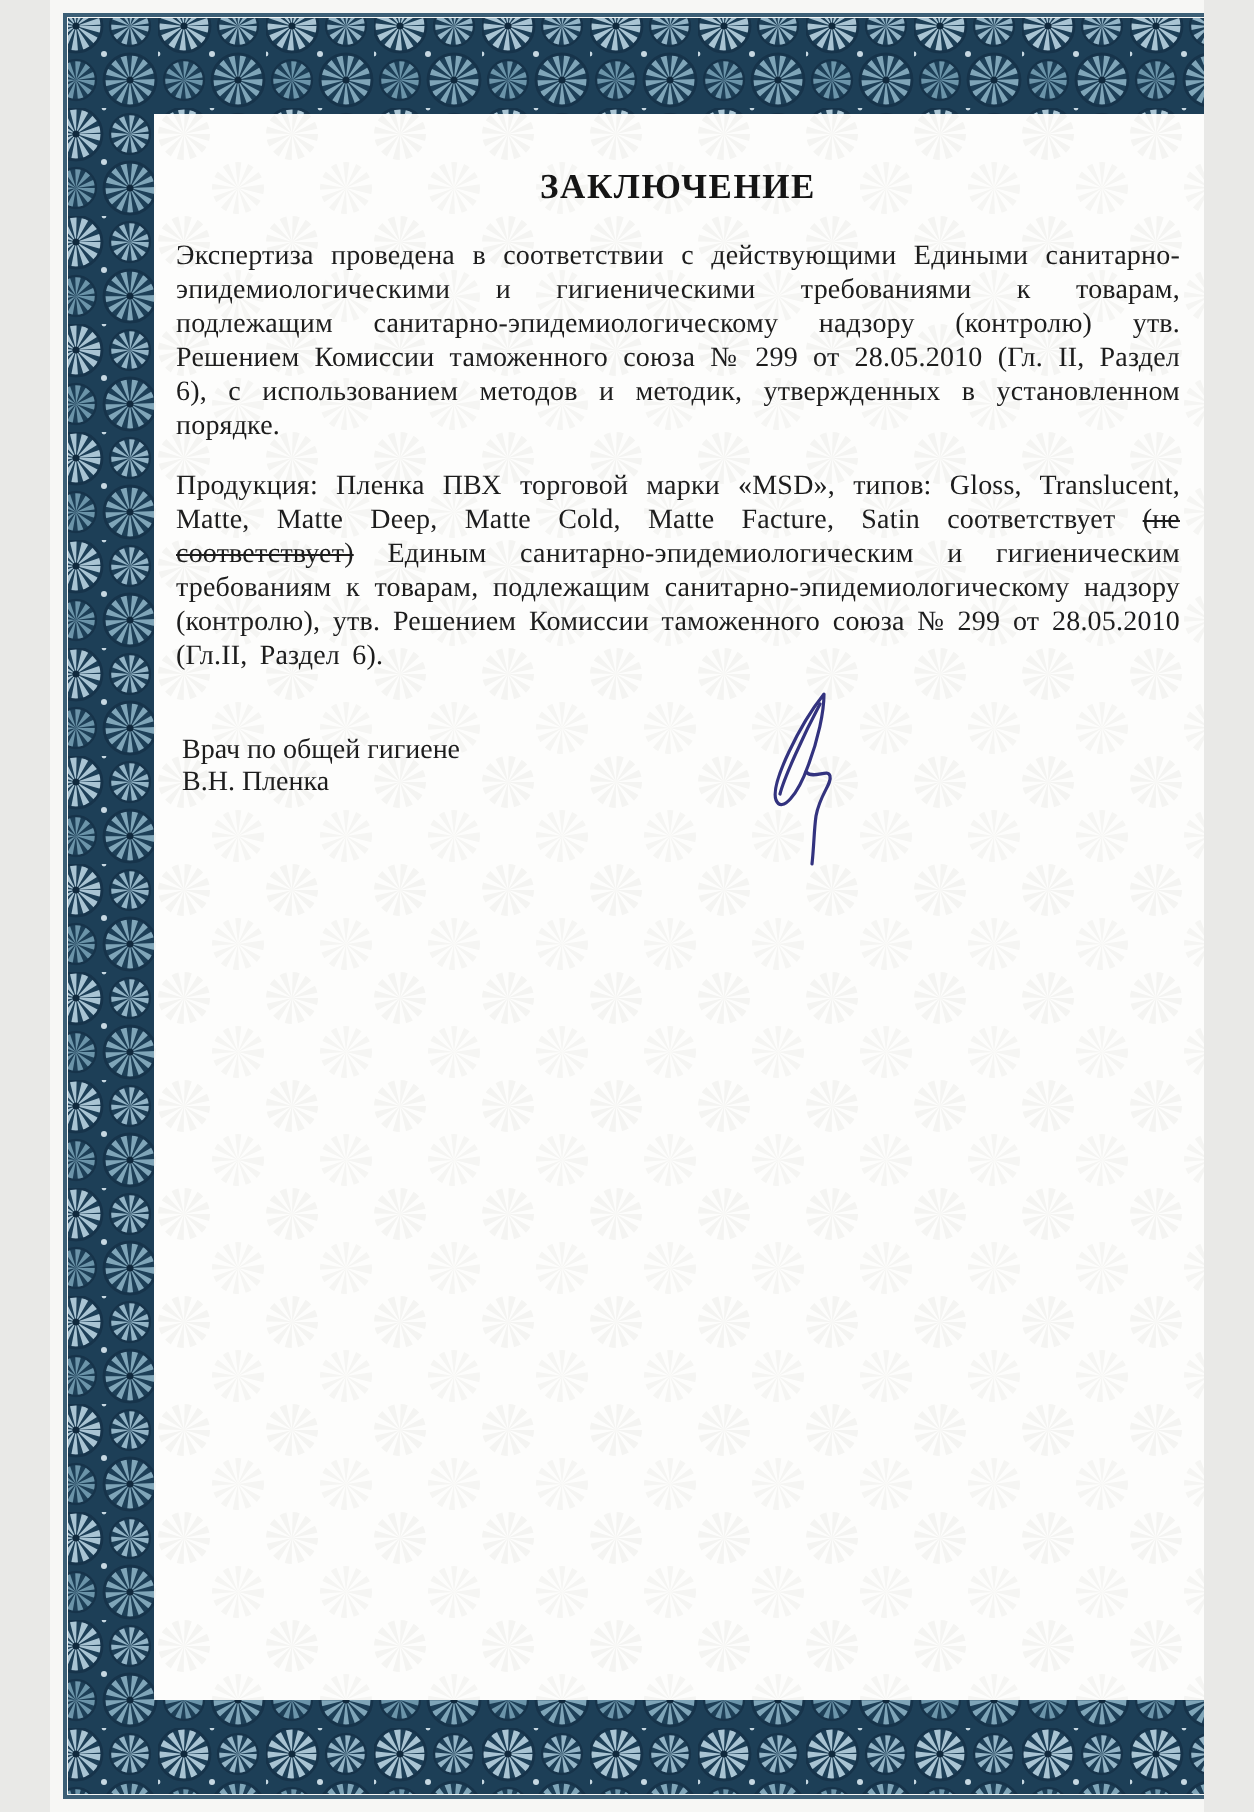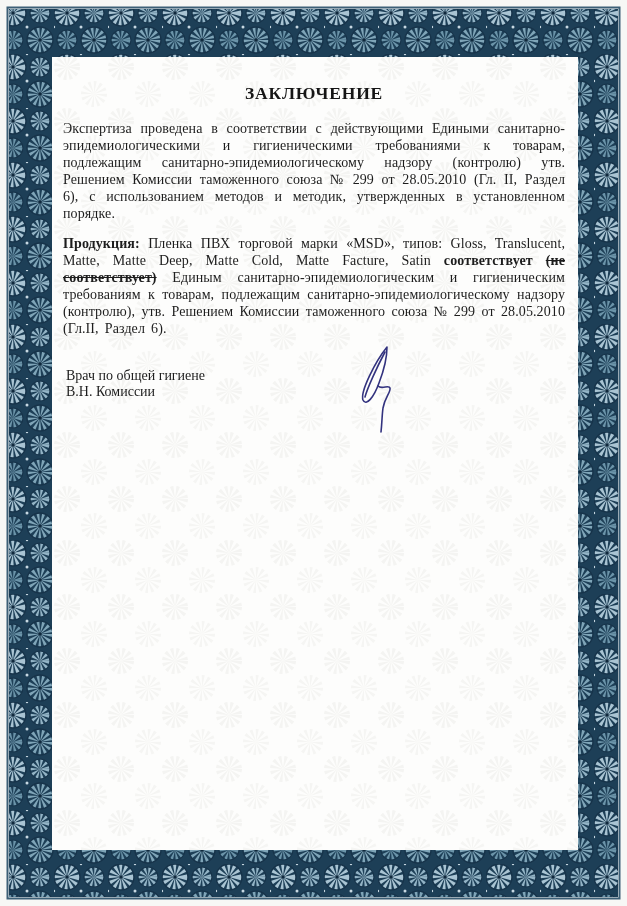"ЗАКЛЮЧЕНИЕ" .page { width: 627px -> 577px }
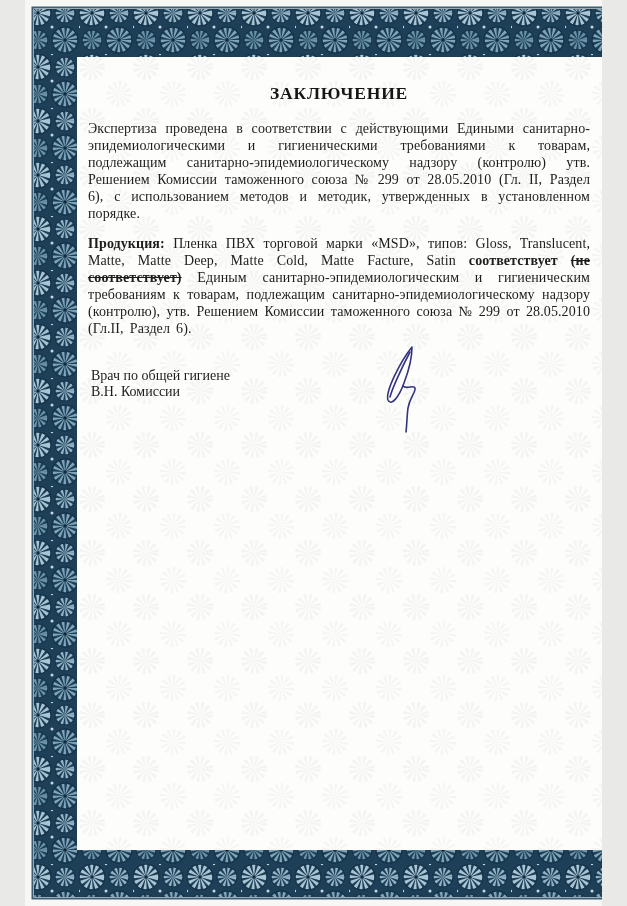"Продукция:" .seg-b { font-weight: bold -> normal }
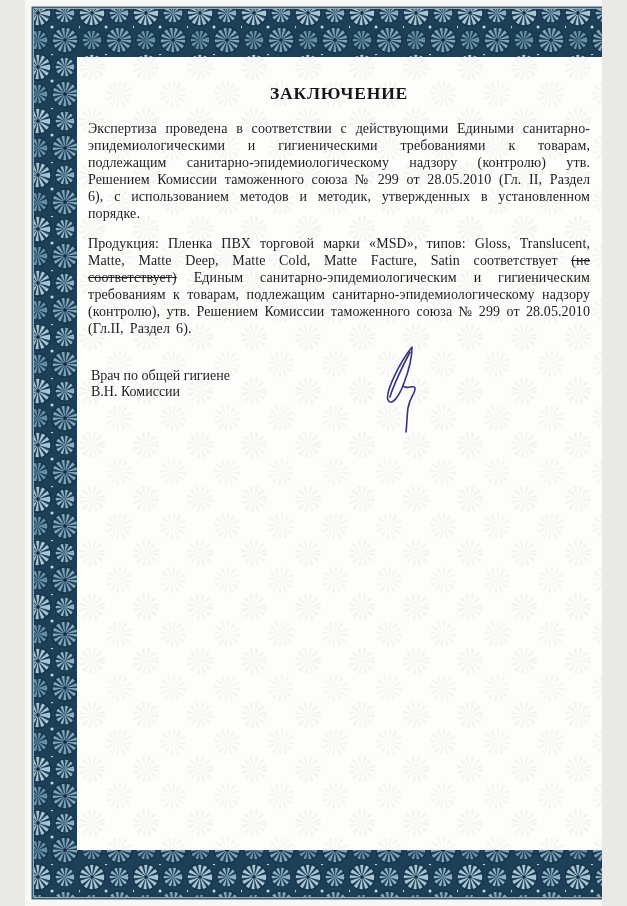"В.Н. Комиссии" span { text: Комиссии -> Пленка }
